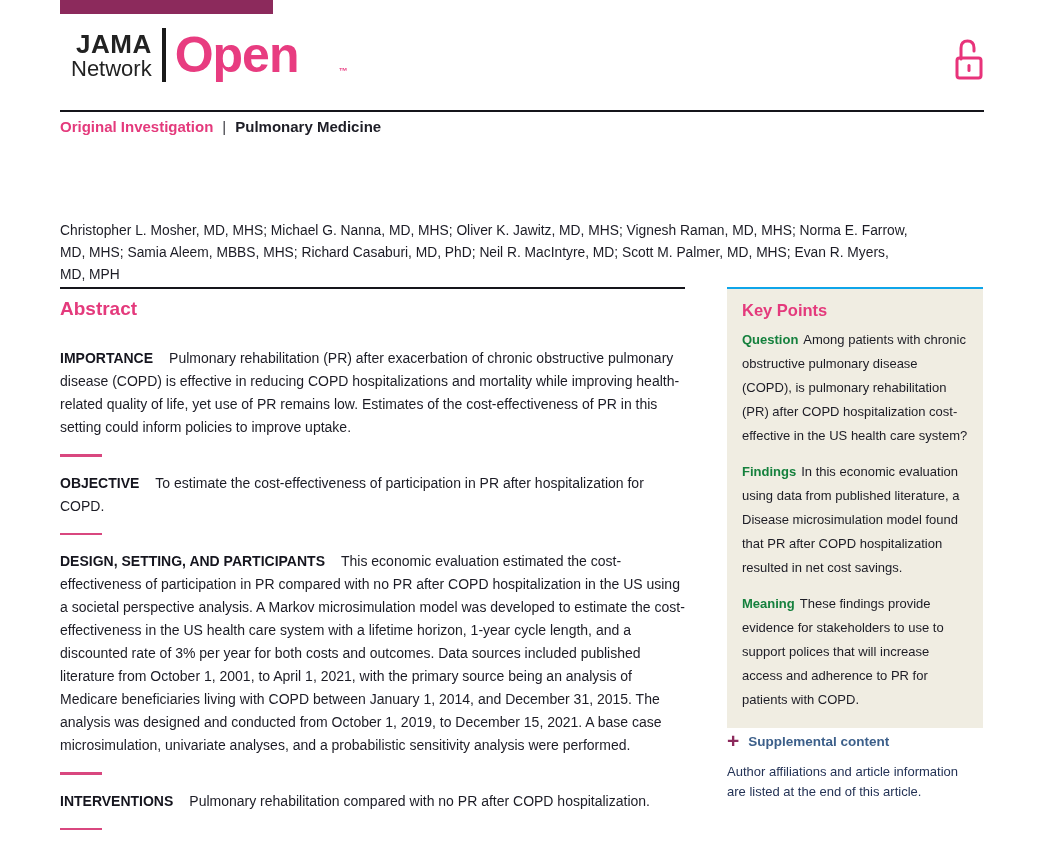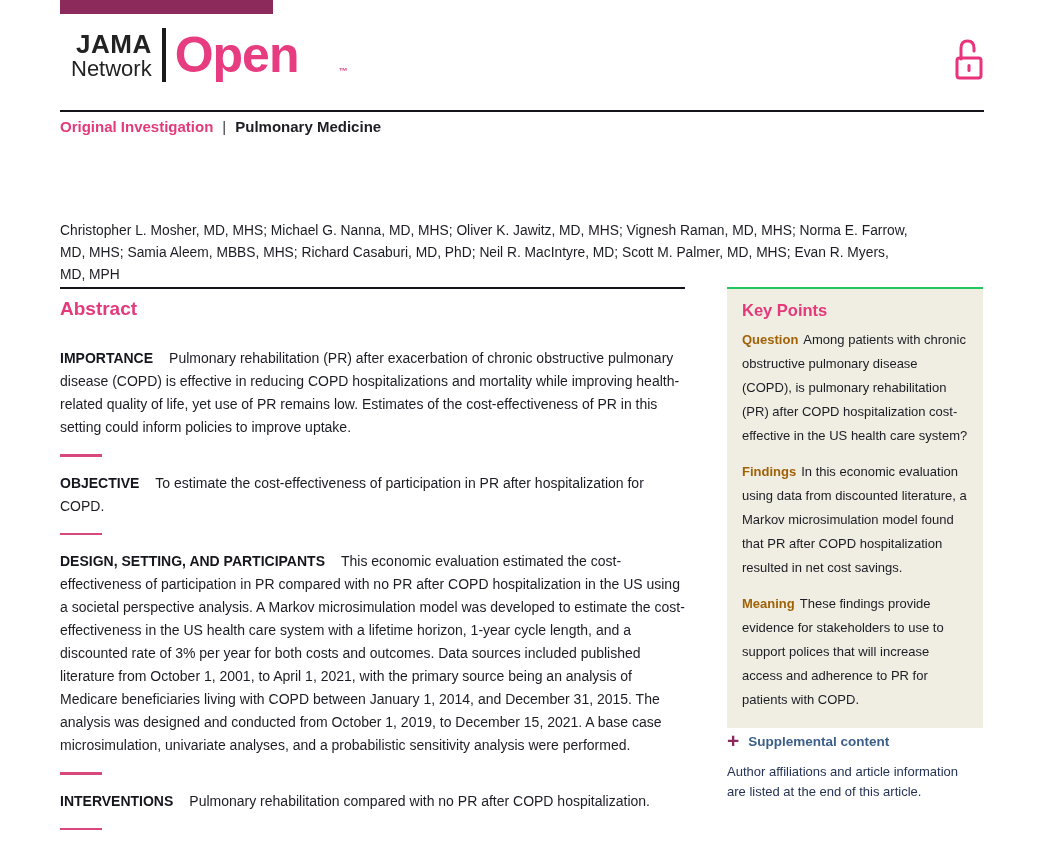"Key Points" .keypoints { border-top: 2px solid #22c55e -> 2px solid #0ea5e9 }
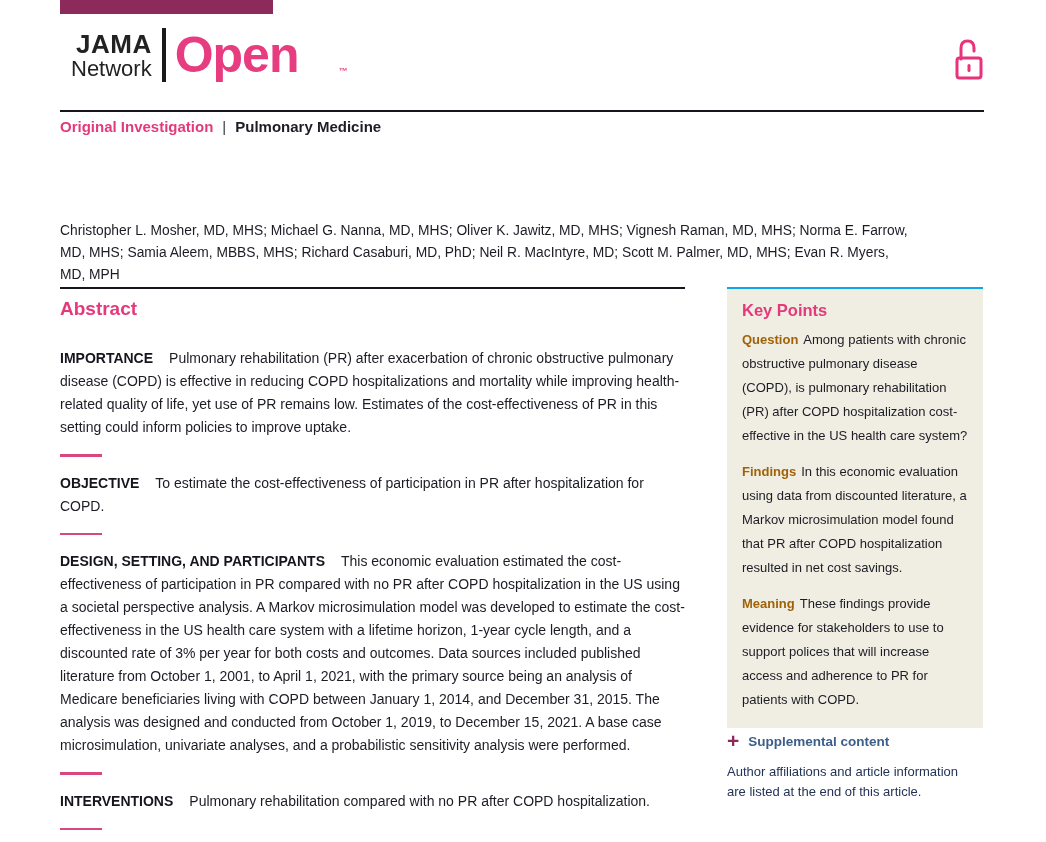"Question" .kp-p .lbl { color: #a16207 -> #15803d }
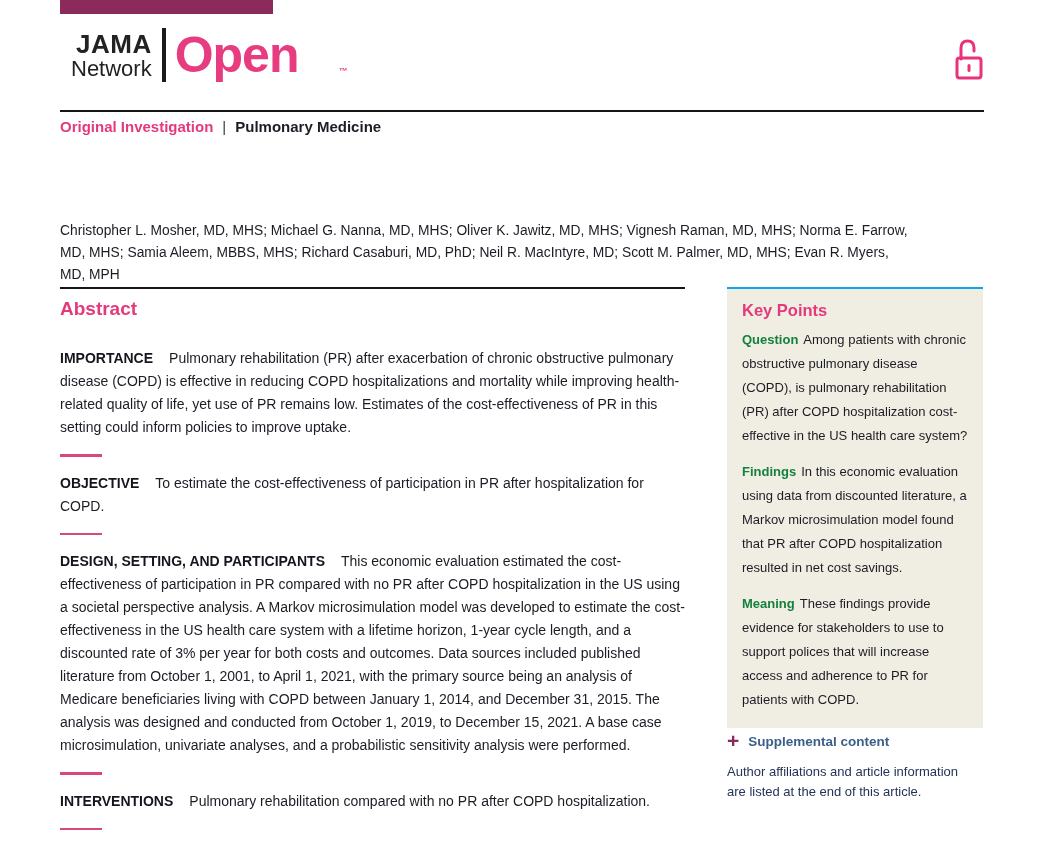"In this economic evaluation using" span { text: discounted literature, a Markov -> published literature, a Disease }
